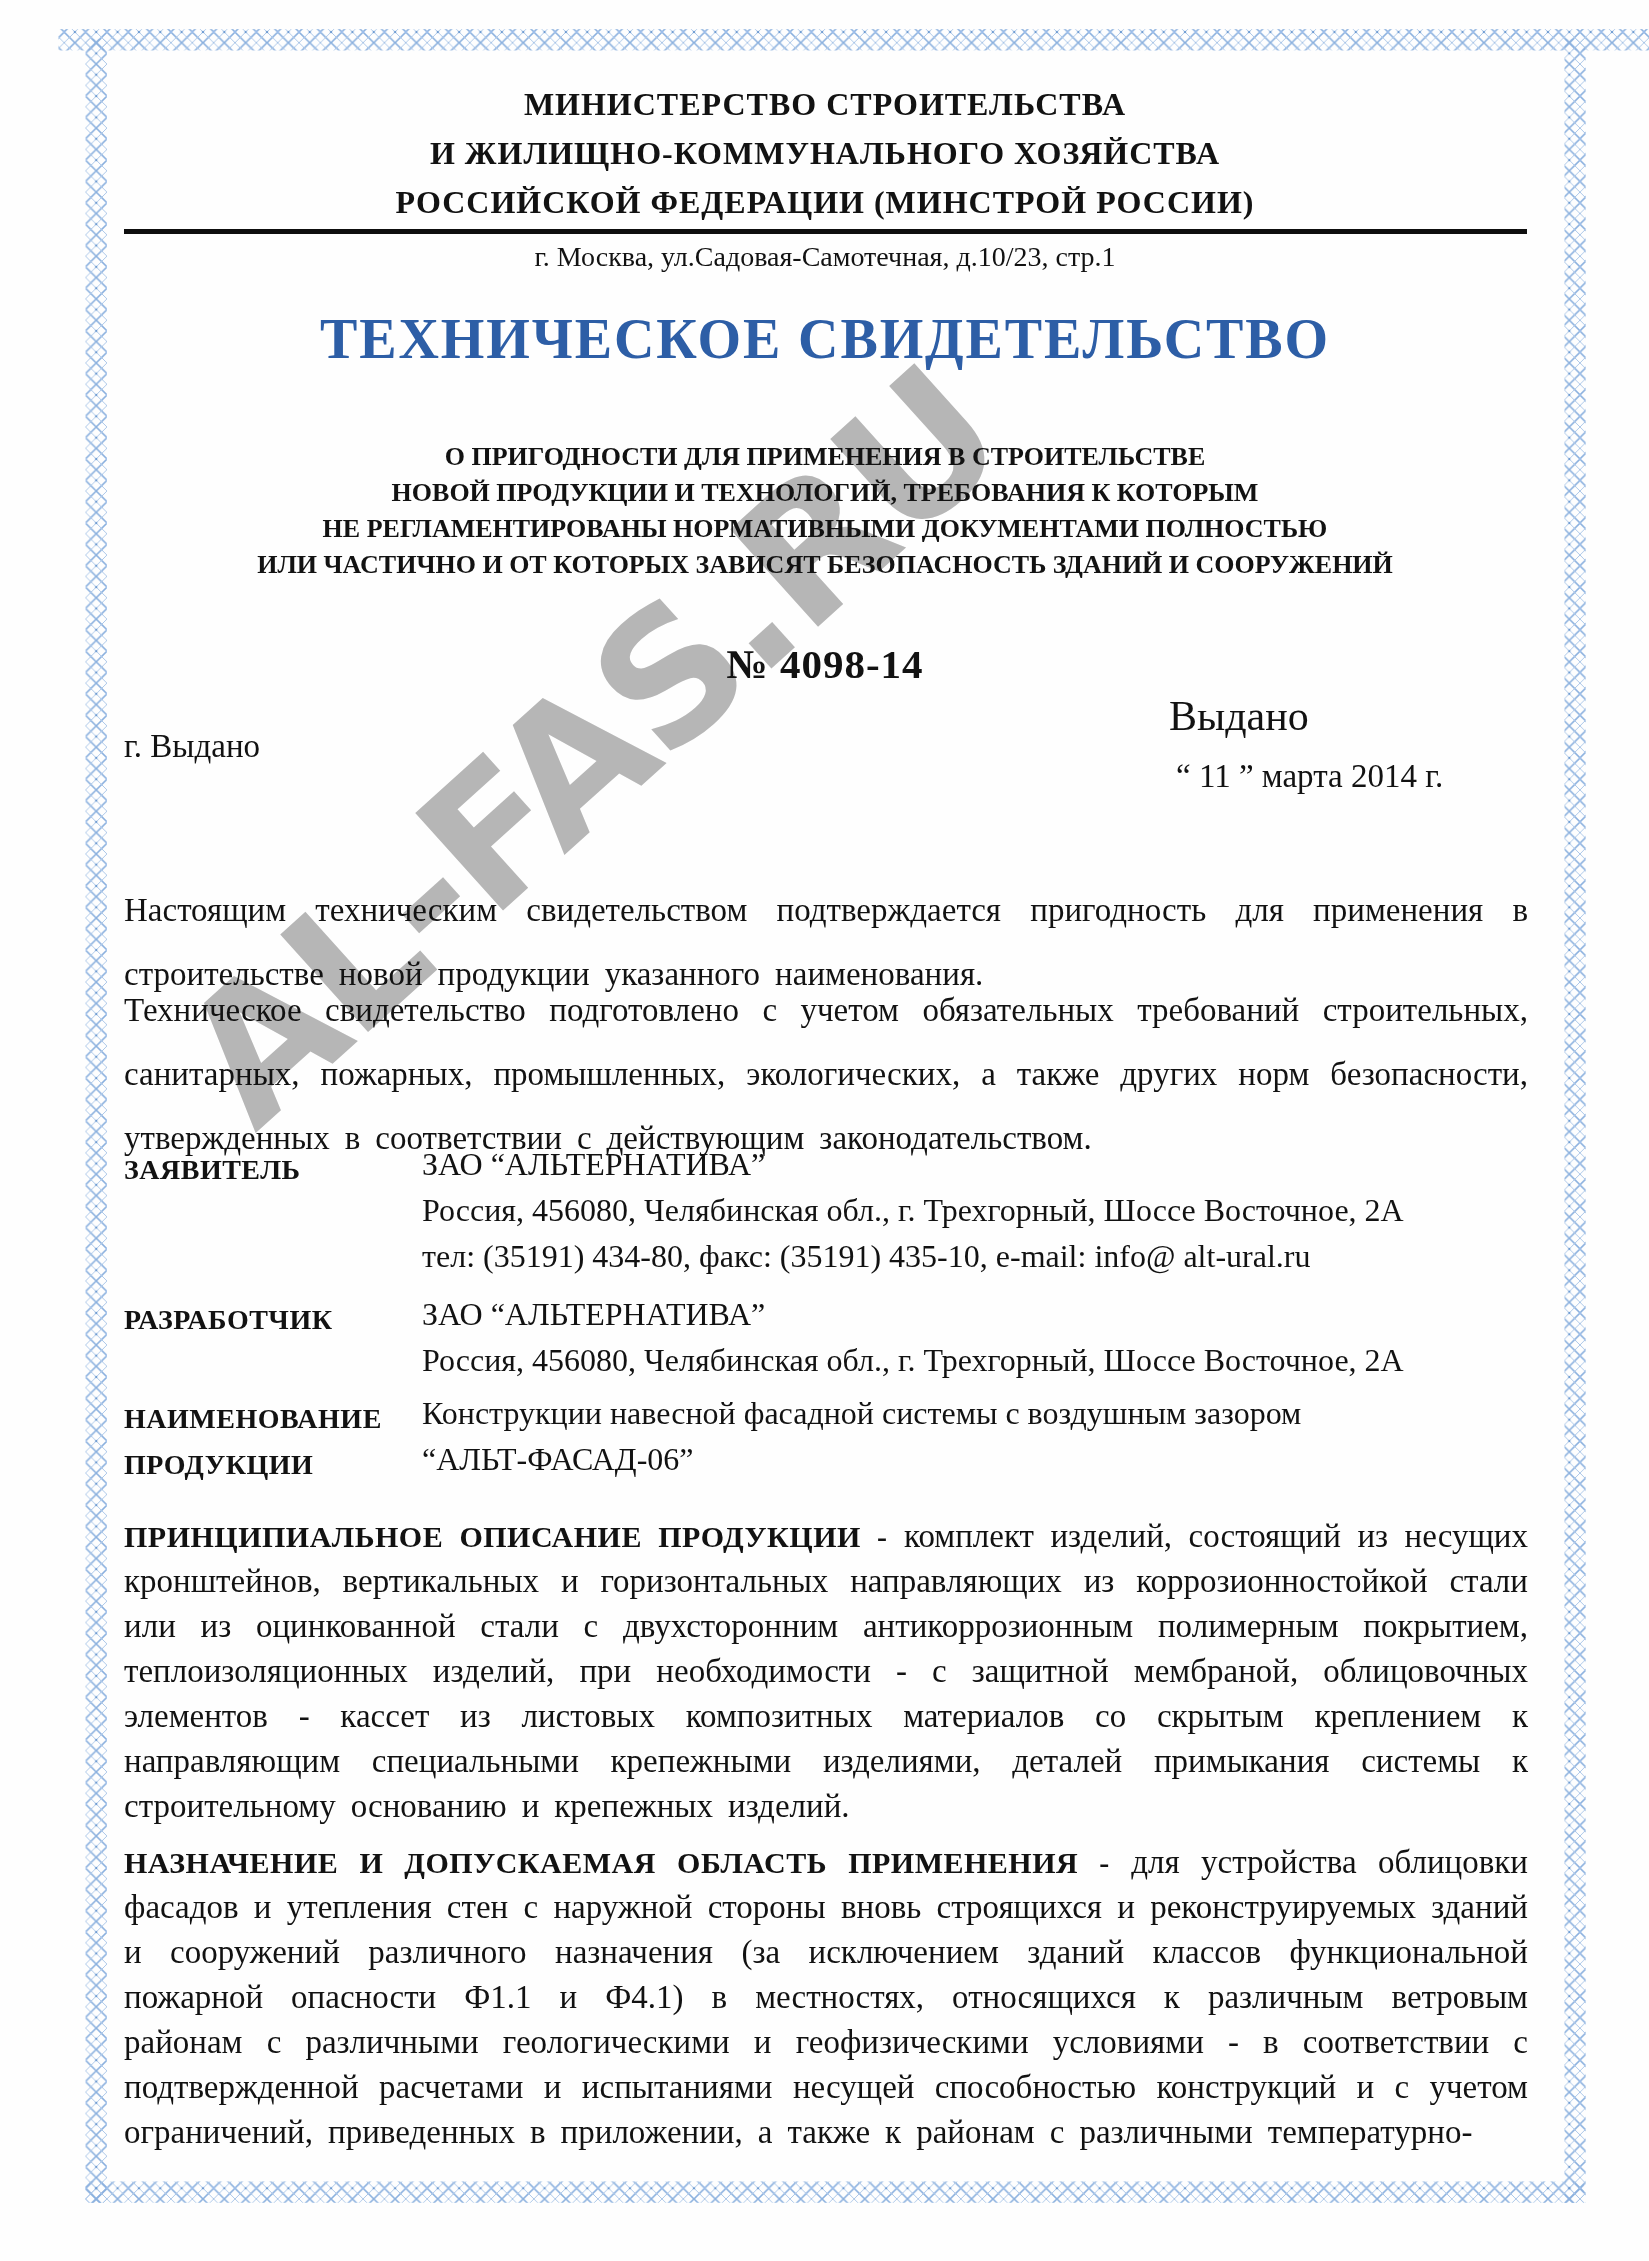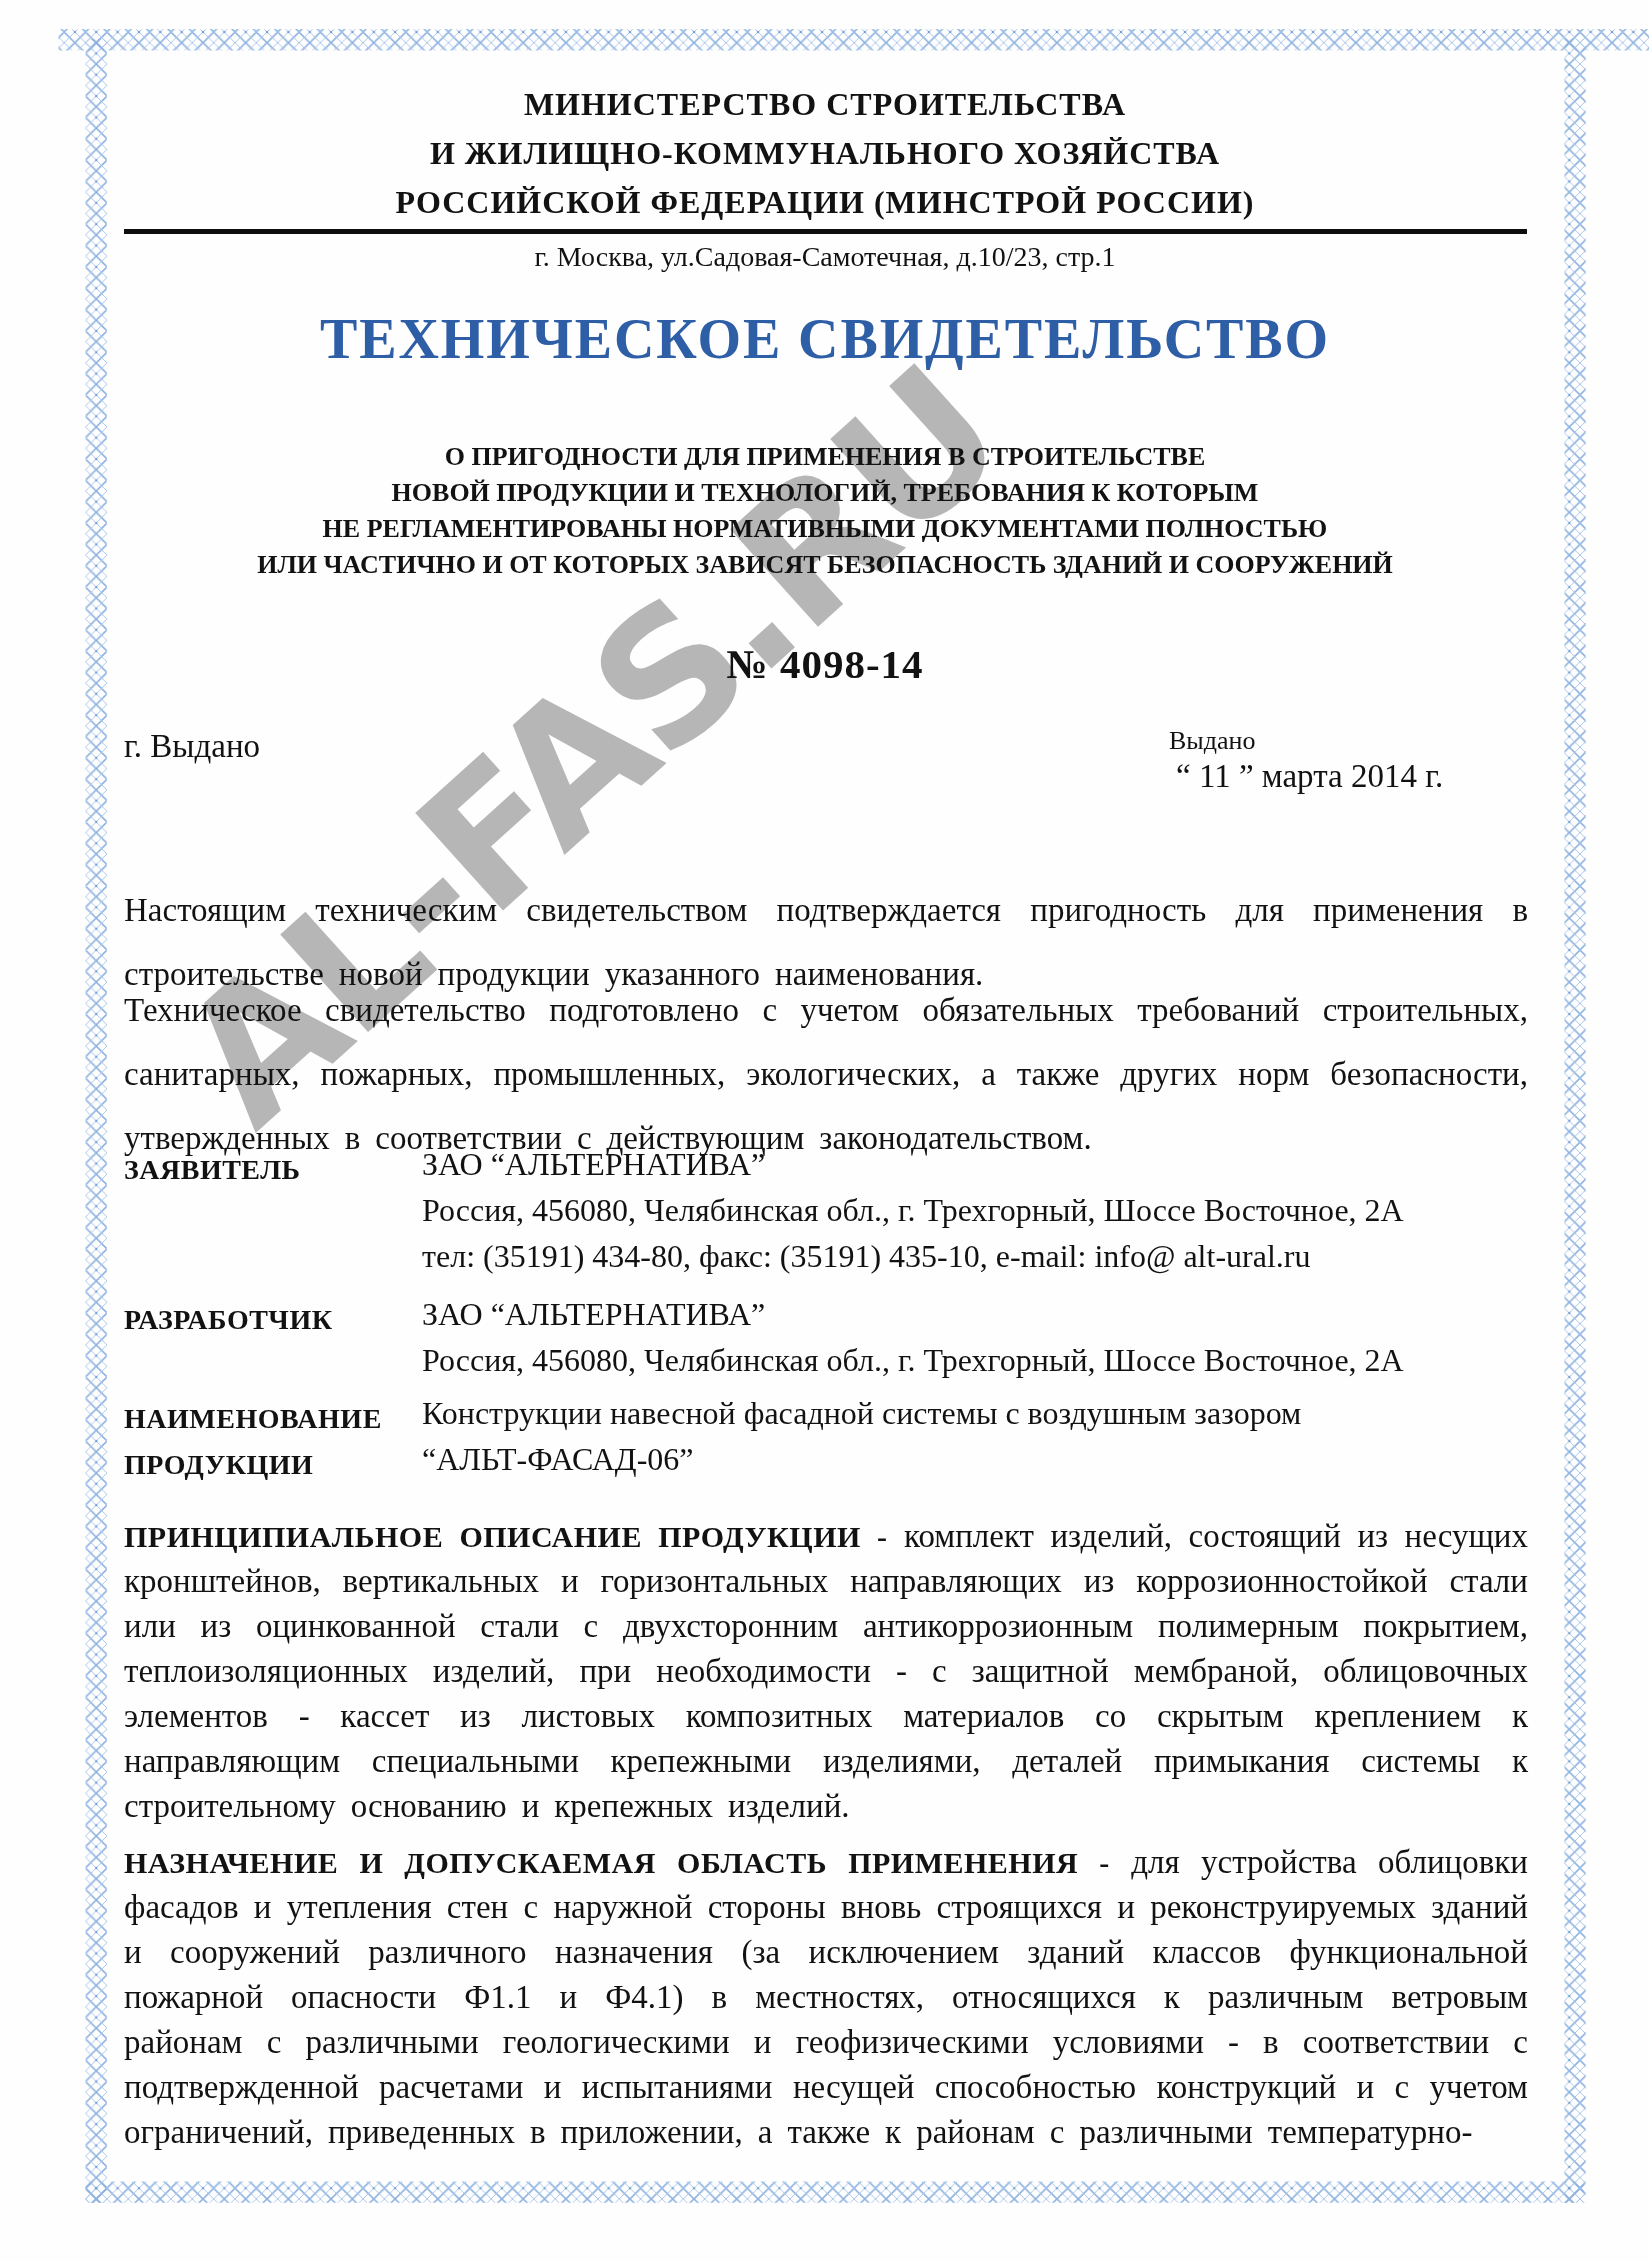"Выдано" .issued-label { font-size: 26px -> 42px; top: 726px -> 692px }
